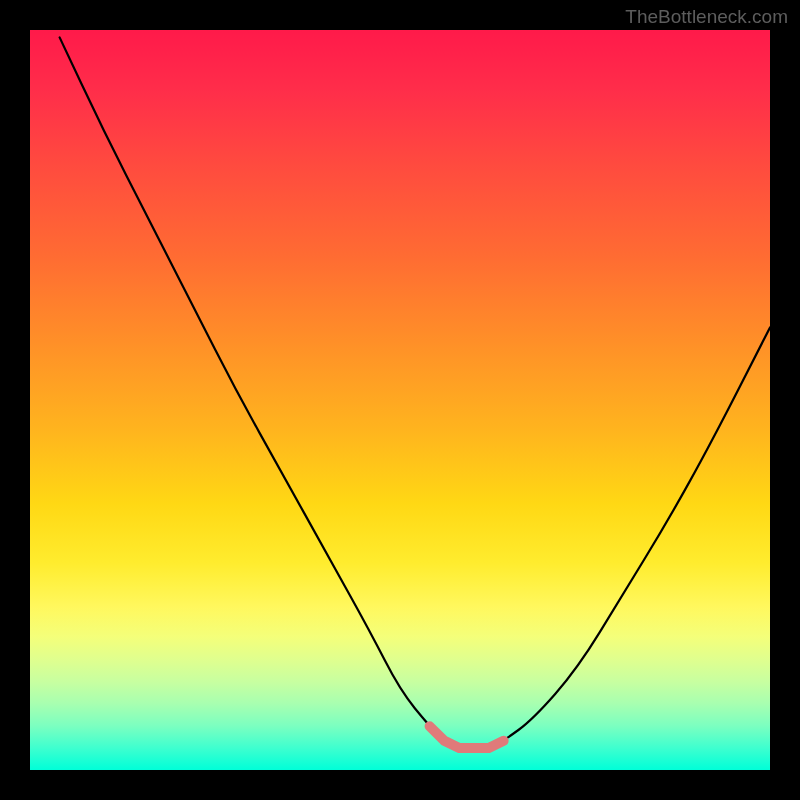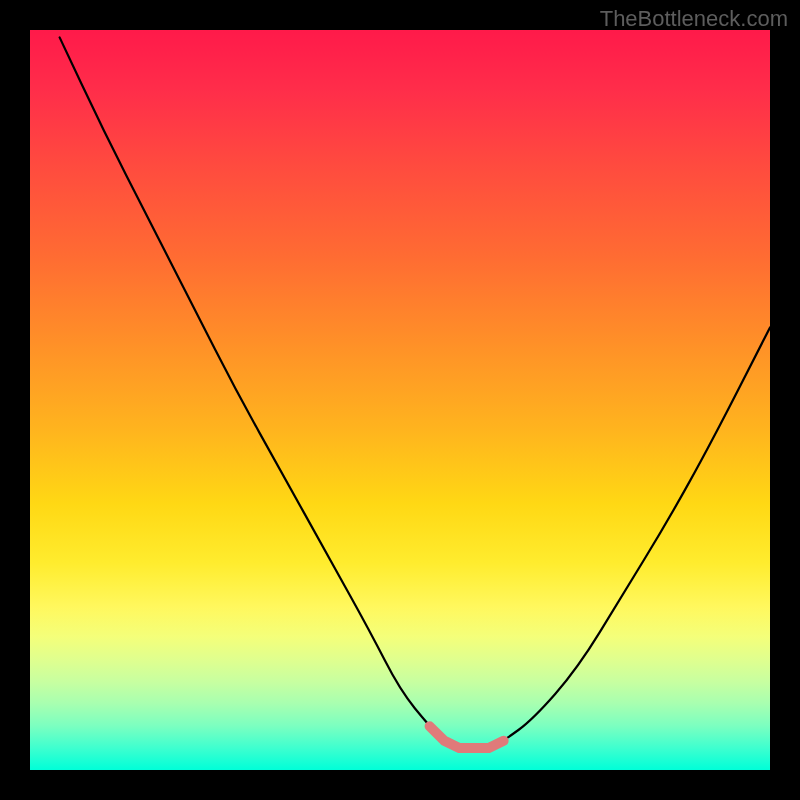"TheBottleneck.com" .watermark { font-size: 22px -> 19px }
